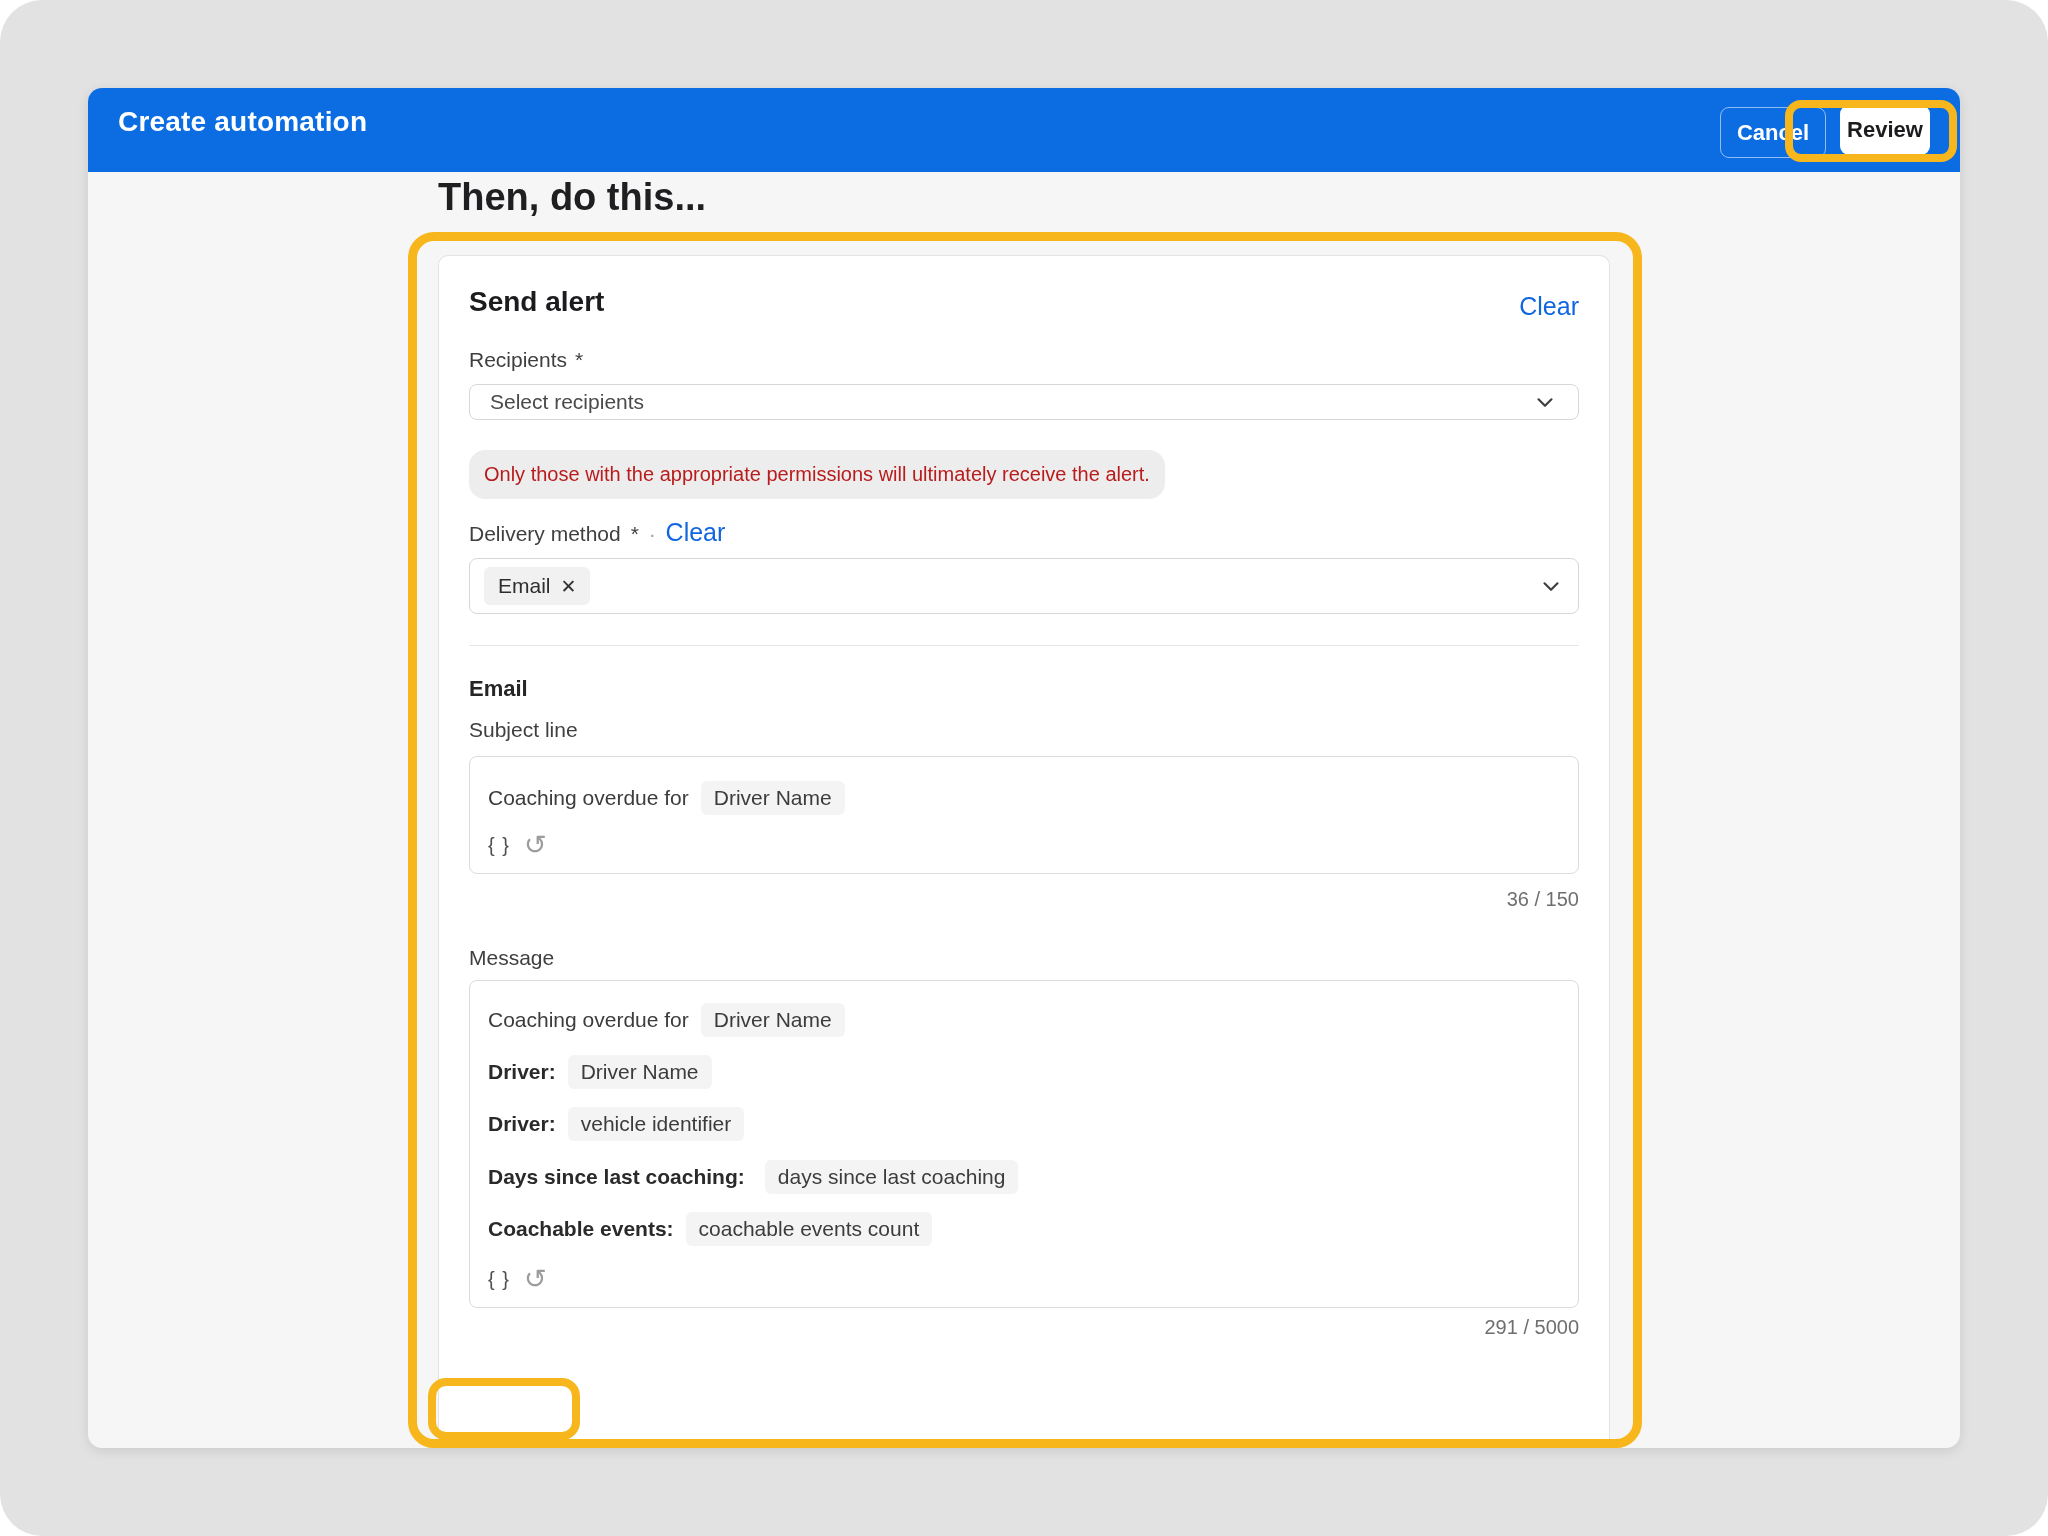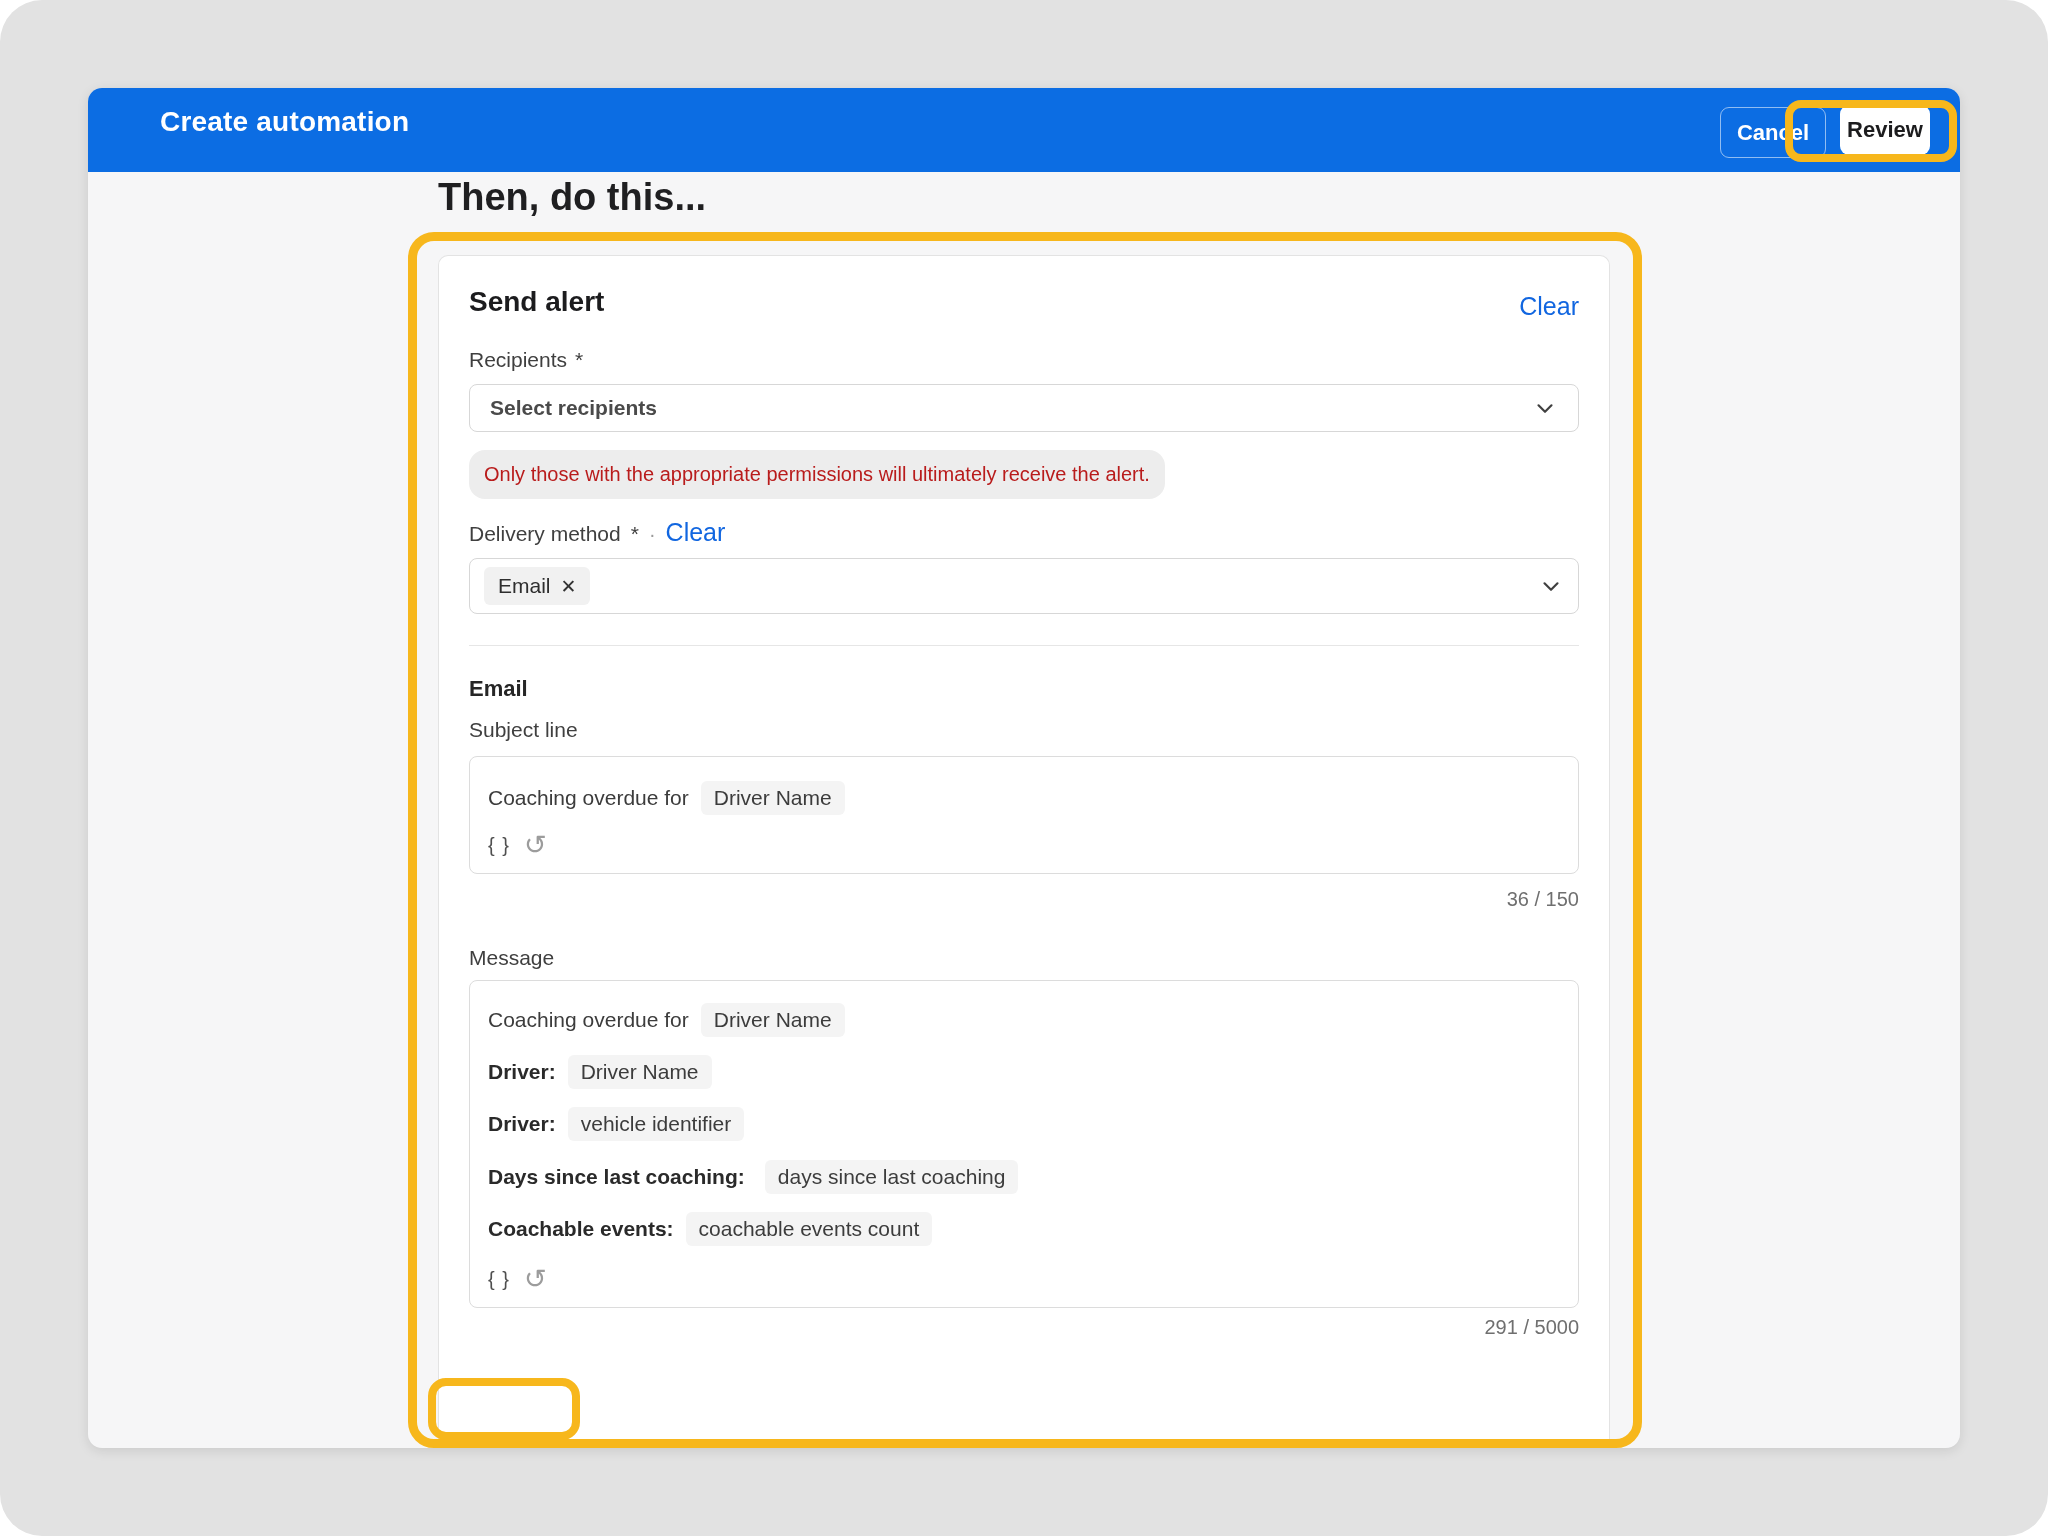"Create automation" .titlebar-title { margin-left: 42px -> none }
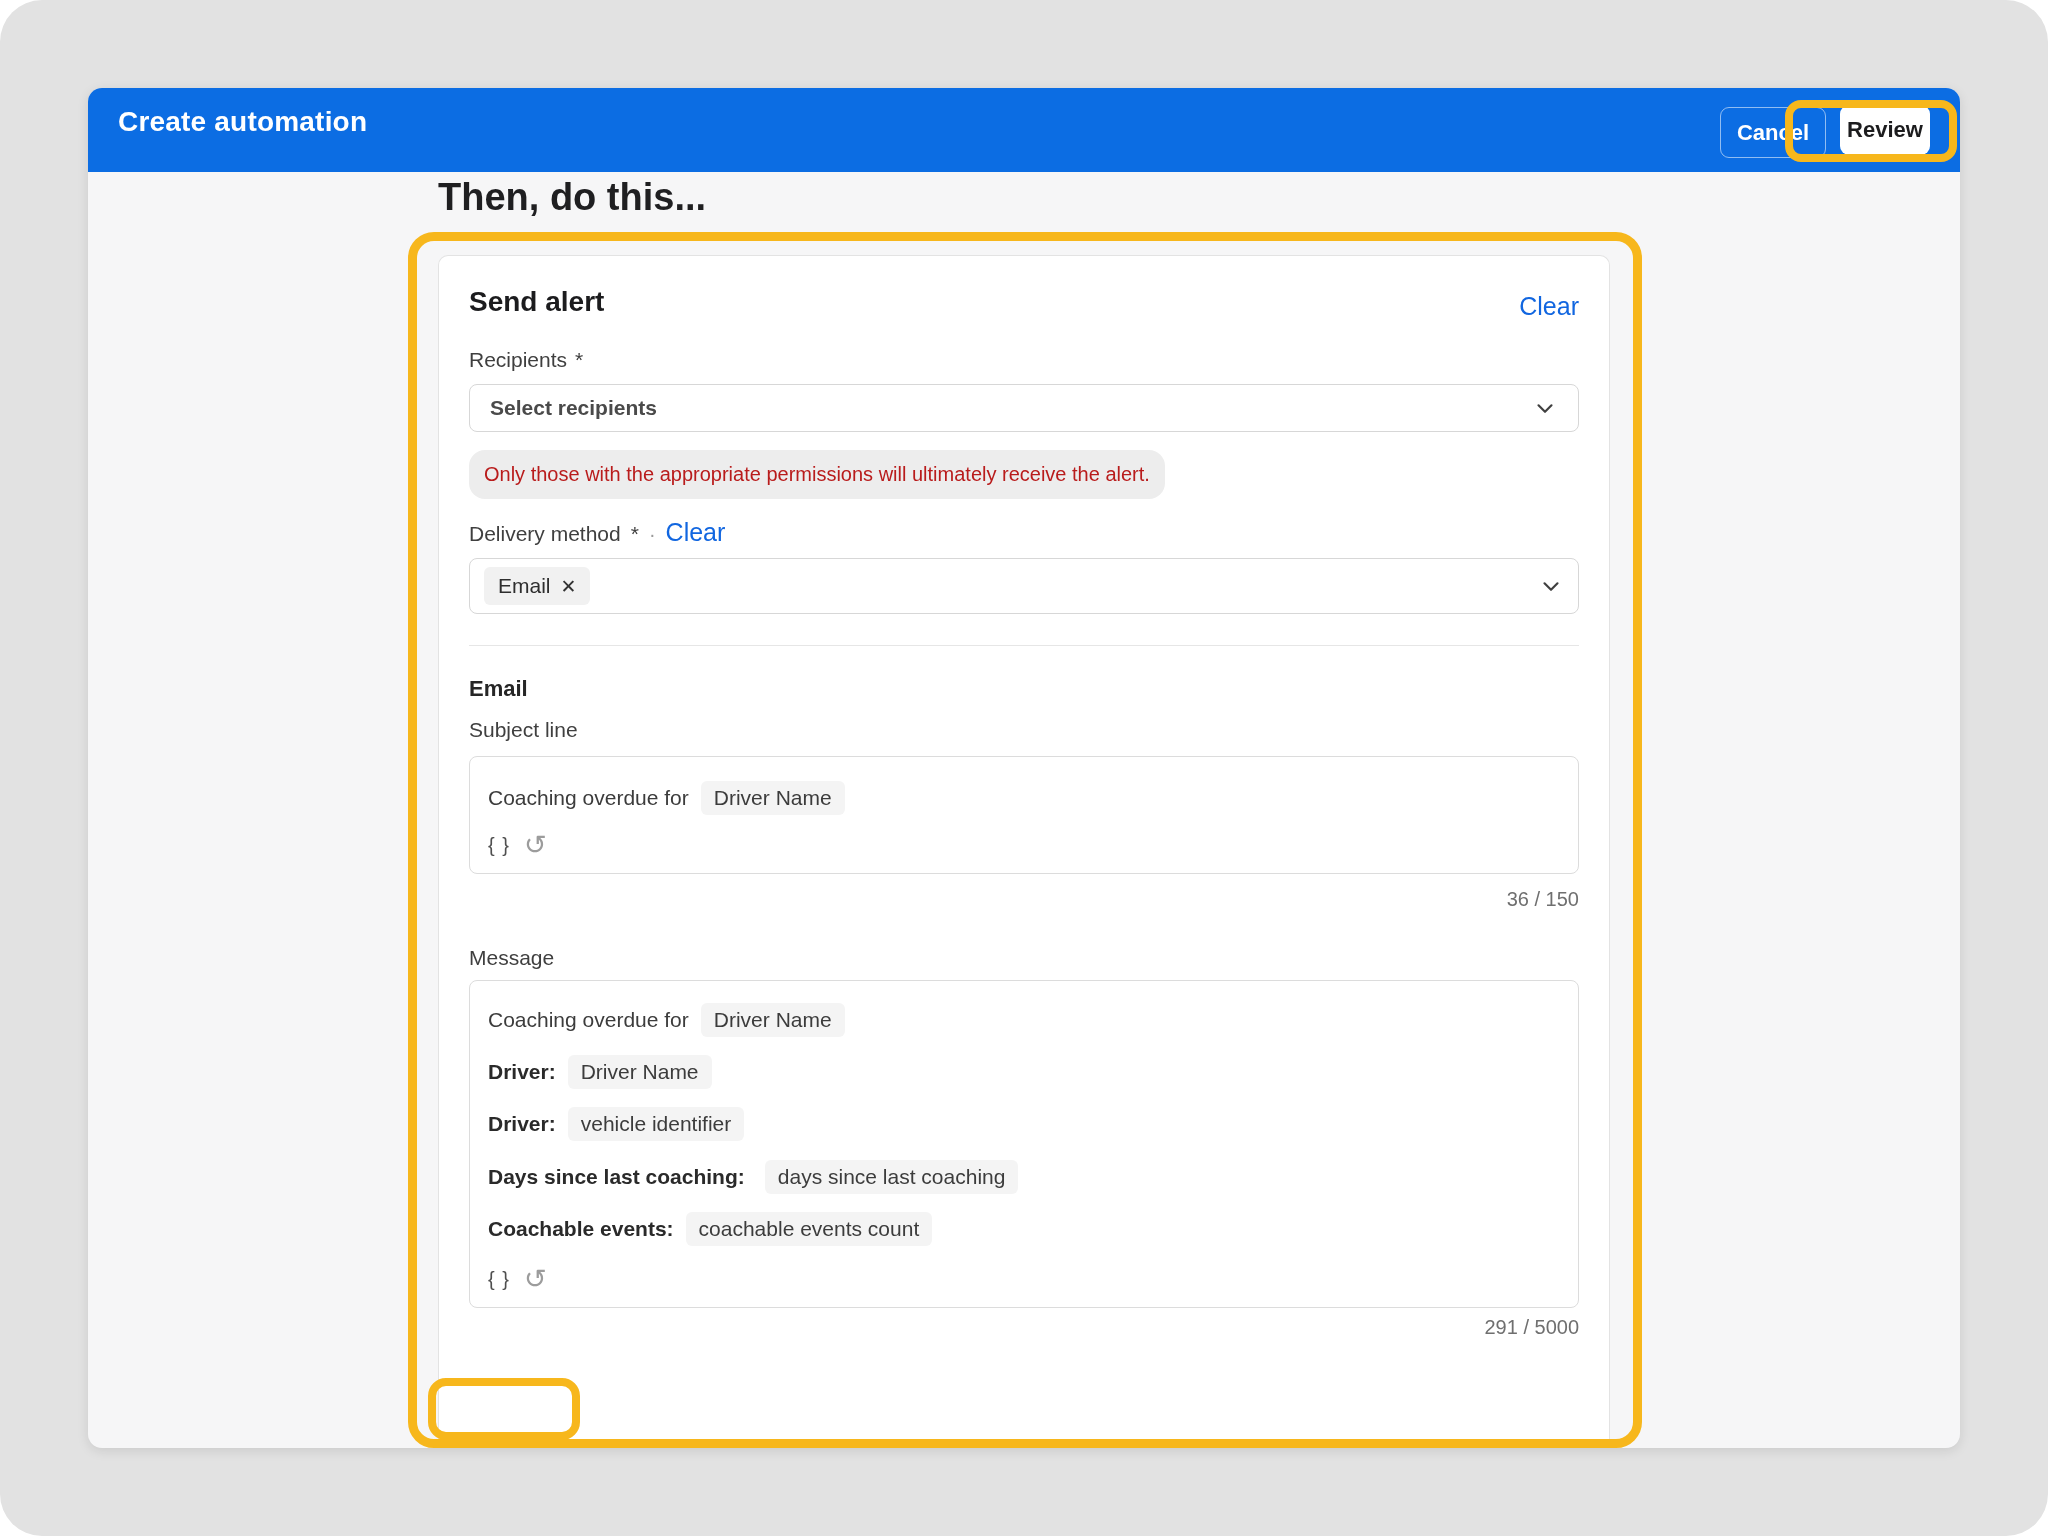"Select recipients" .select-recipients { font-weight: bold -> none; height: 48px -> 36px }
